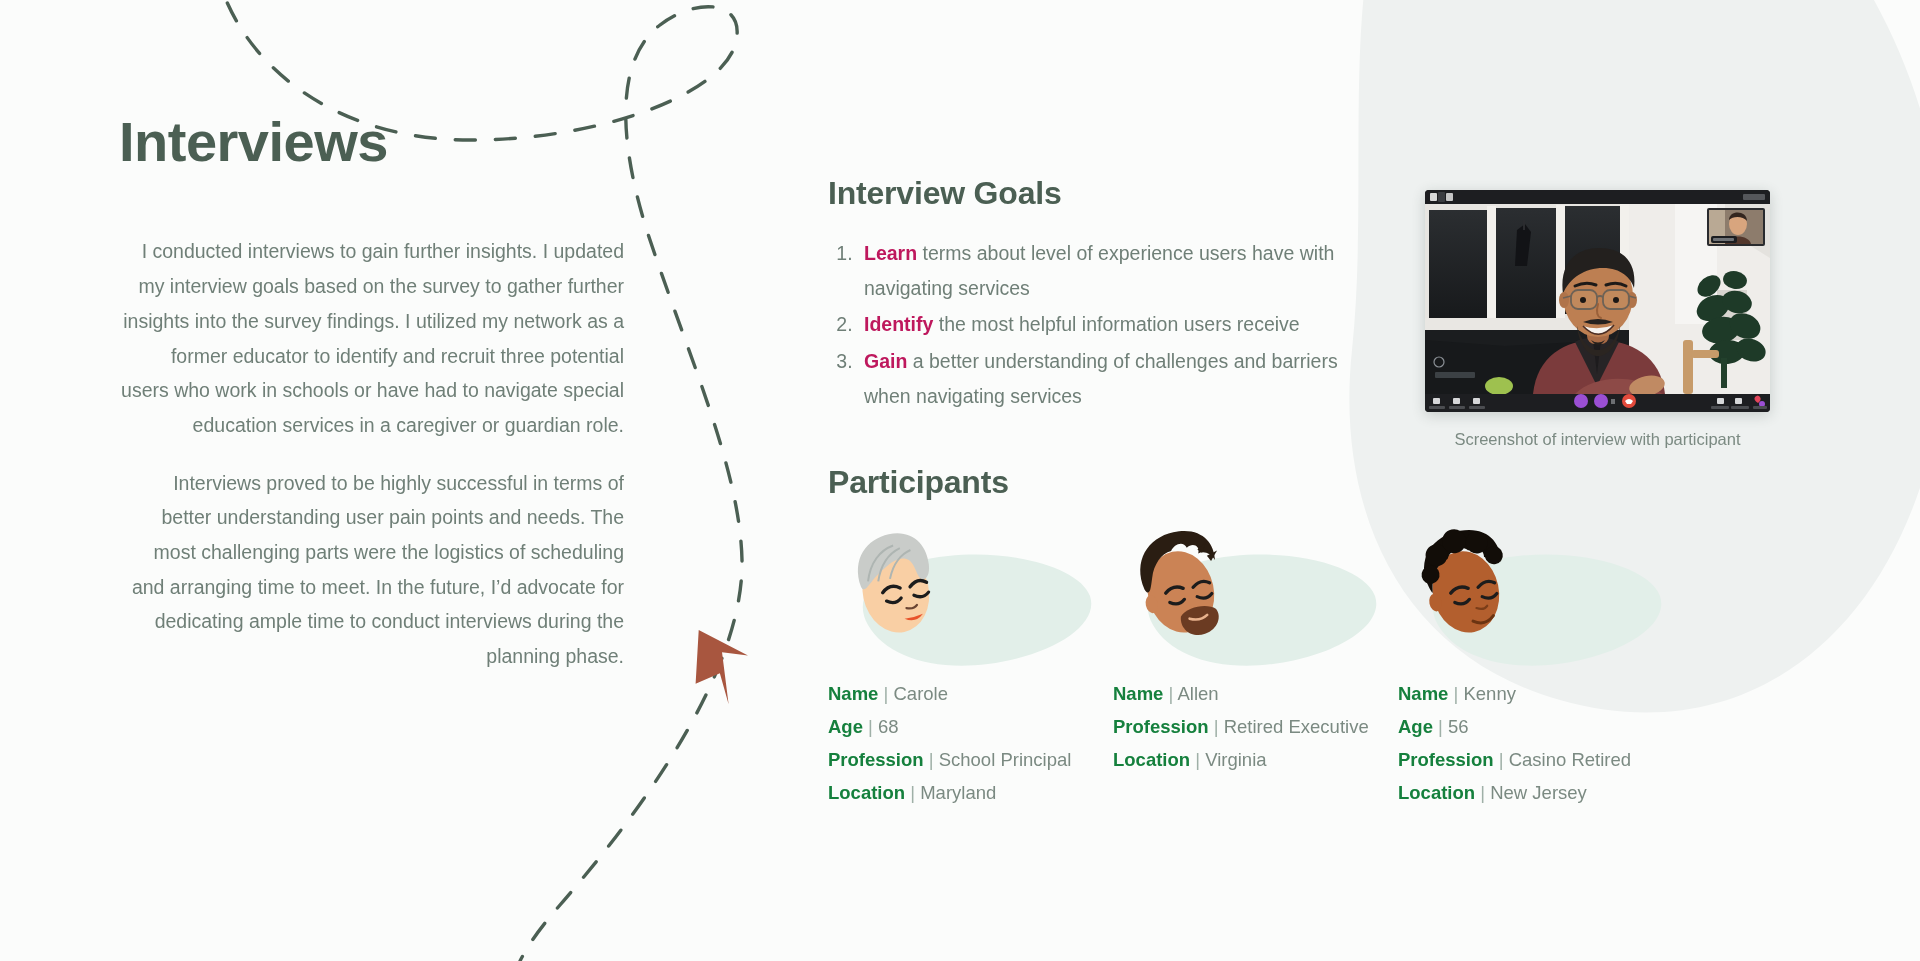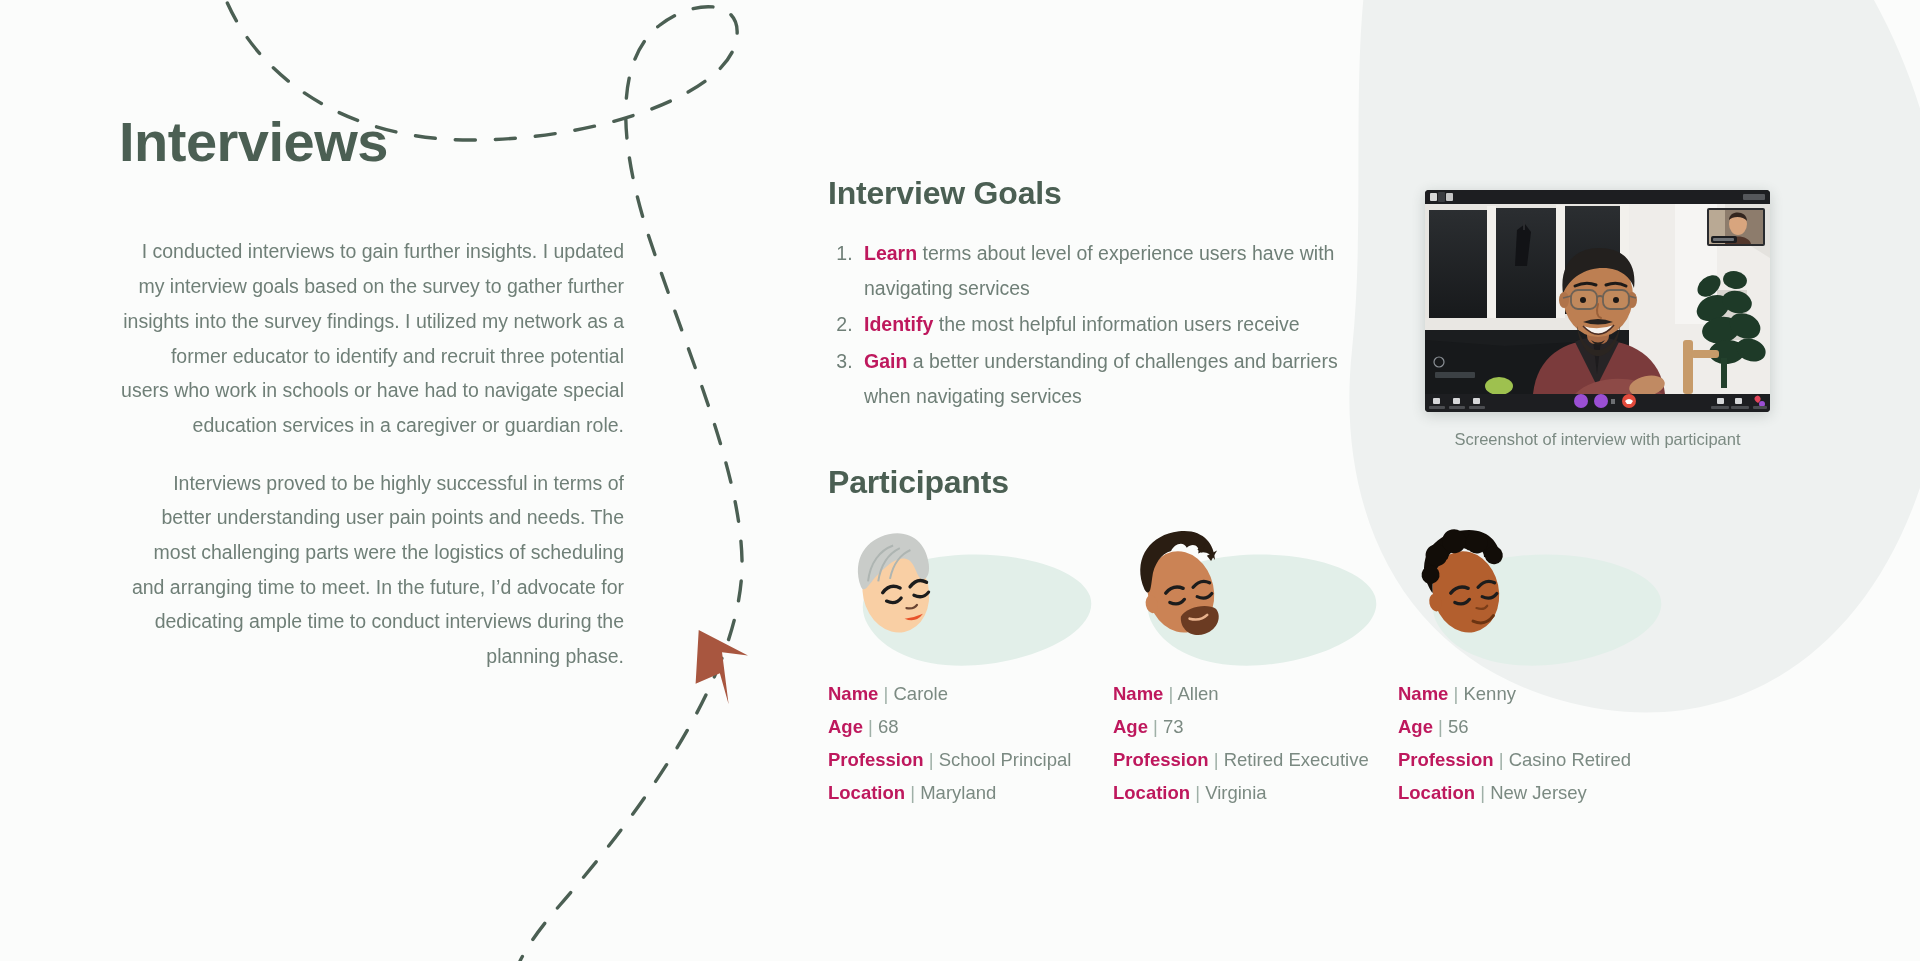"Name" .p-info .lbl { color: #be185d -> #15803d }
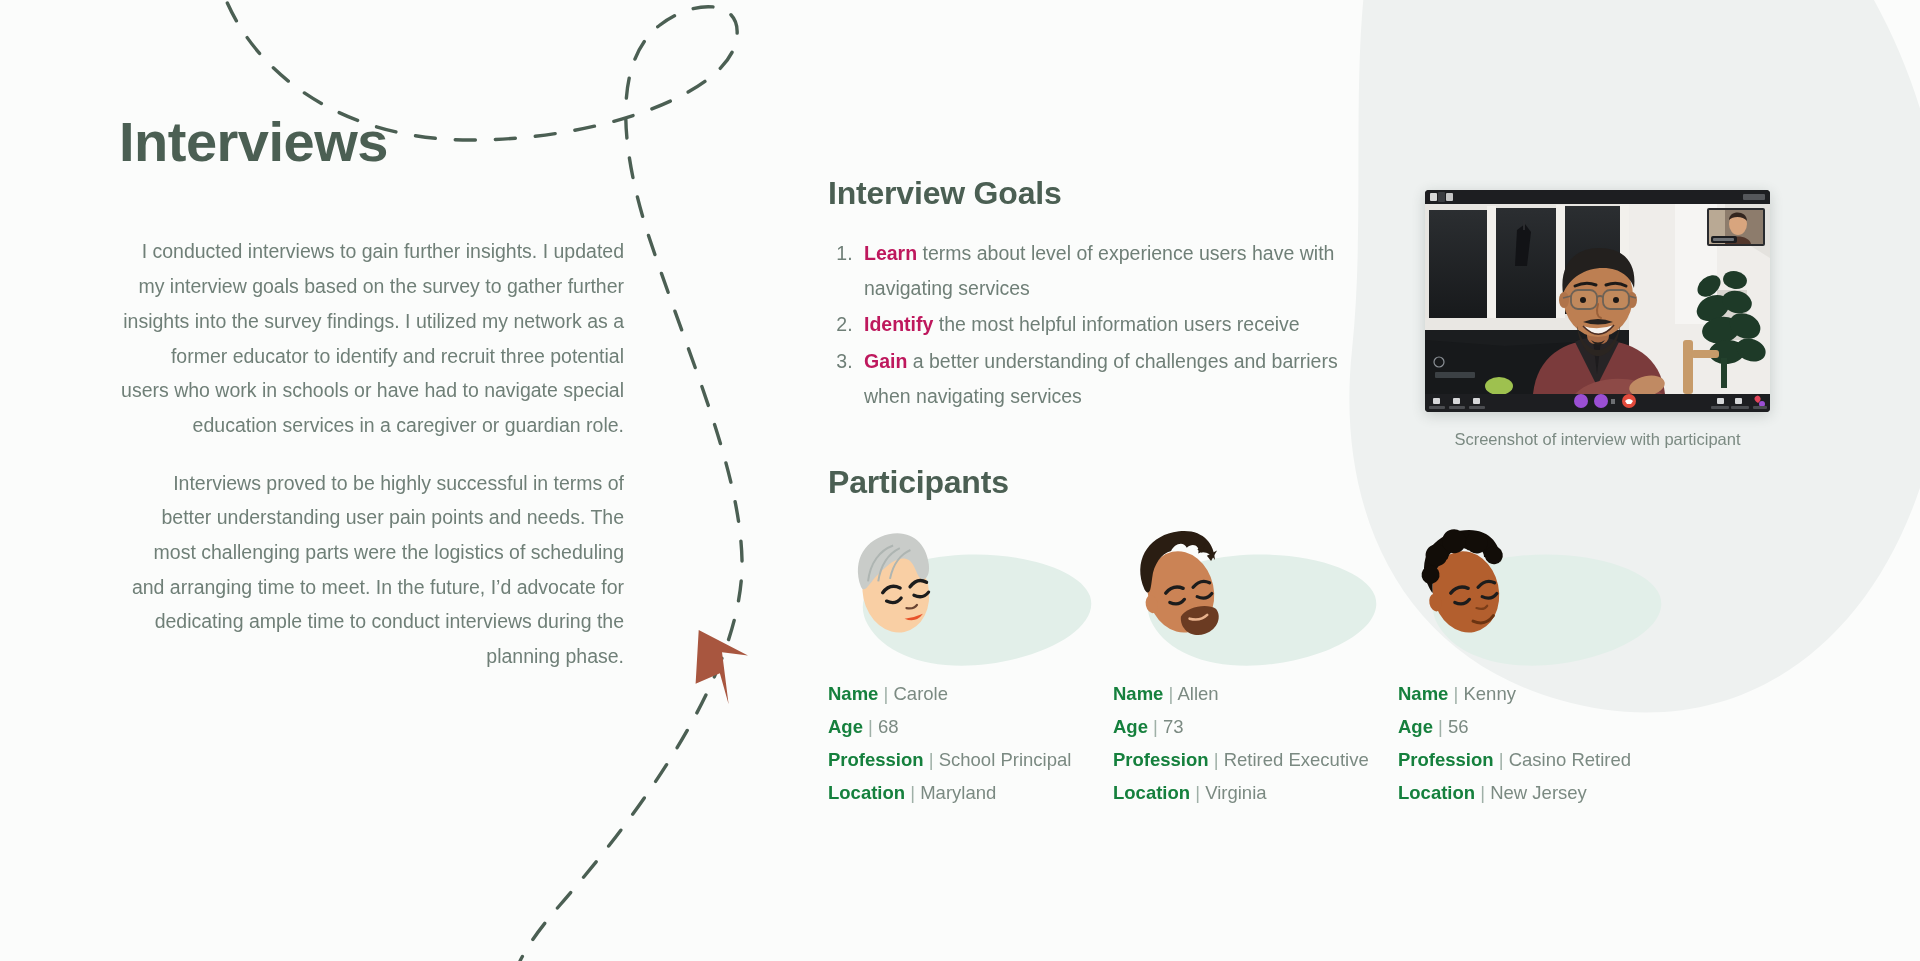"Age | 73" div { html: <div> <span>Age</span> <span>|</span> <span>73</span> </div> -> none }
